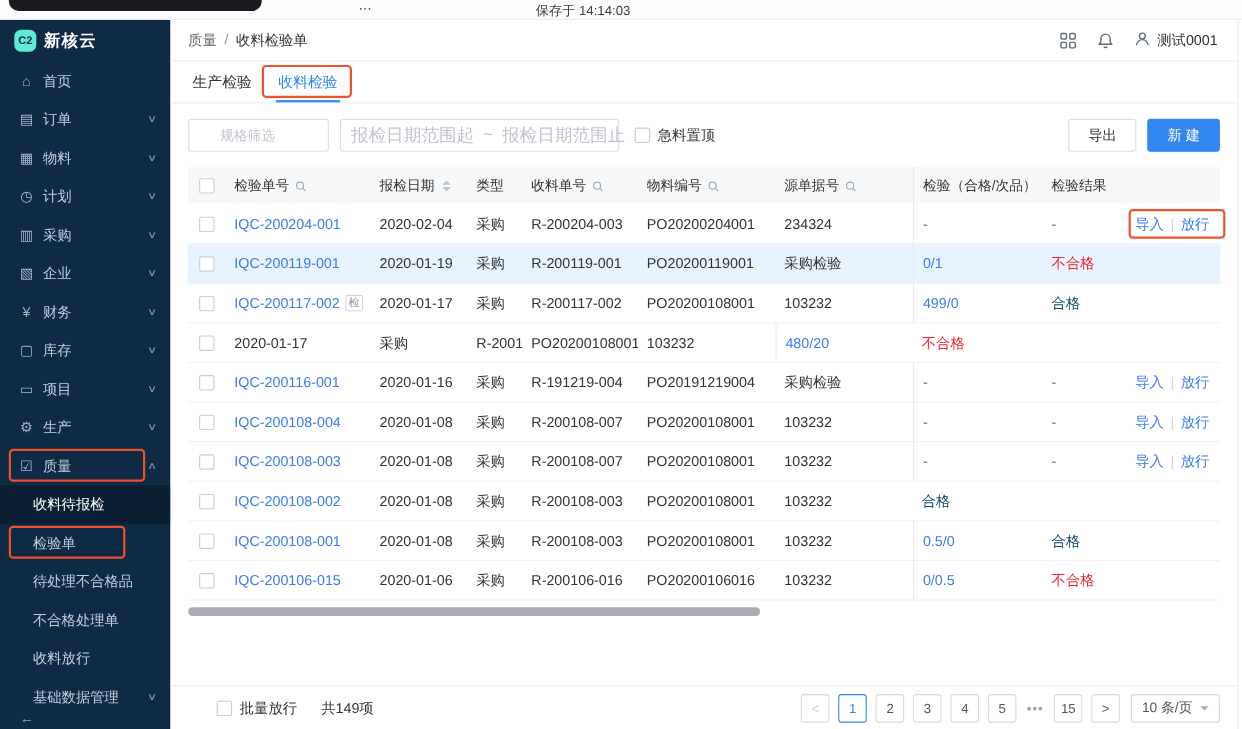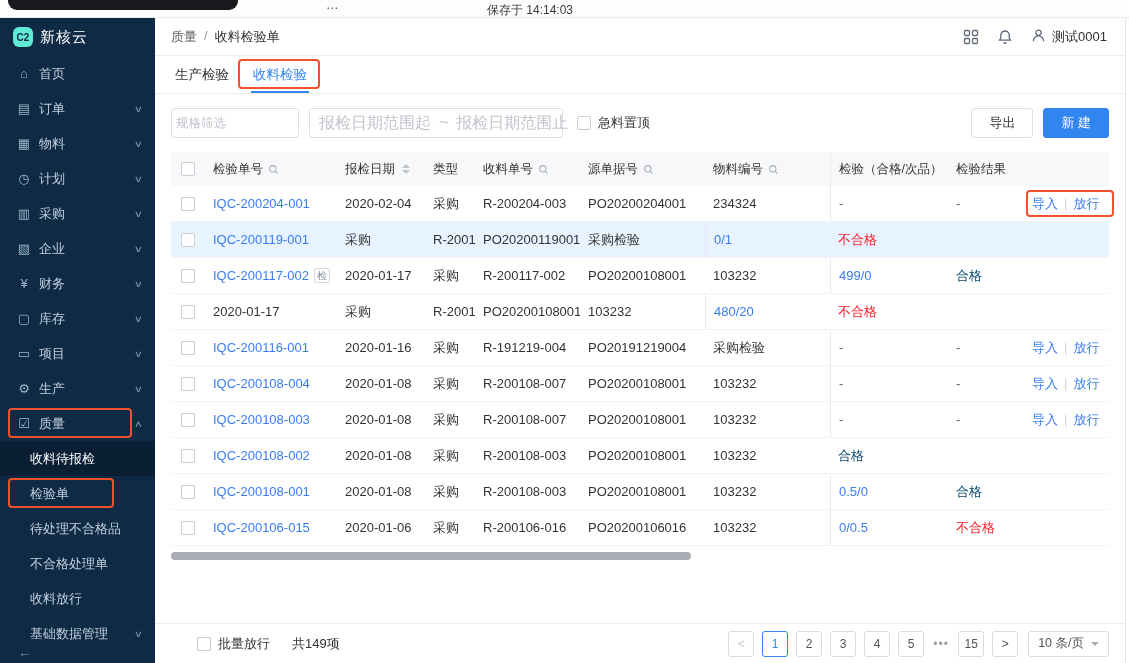"新核云" .logo-name { font-weight: normal -> bold }
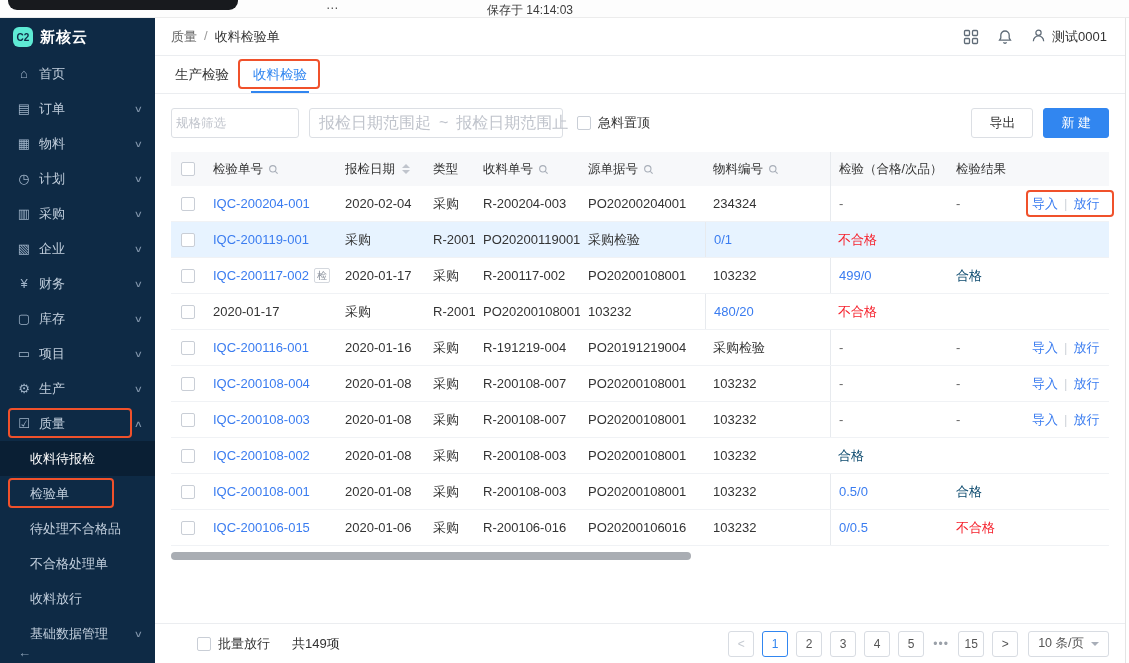"规格筛选" input.spec { padding: 0 4px -> 0 28px }
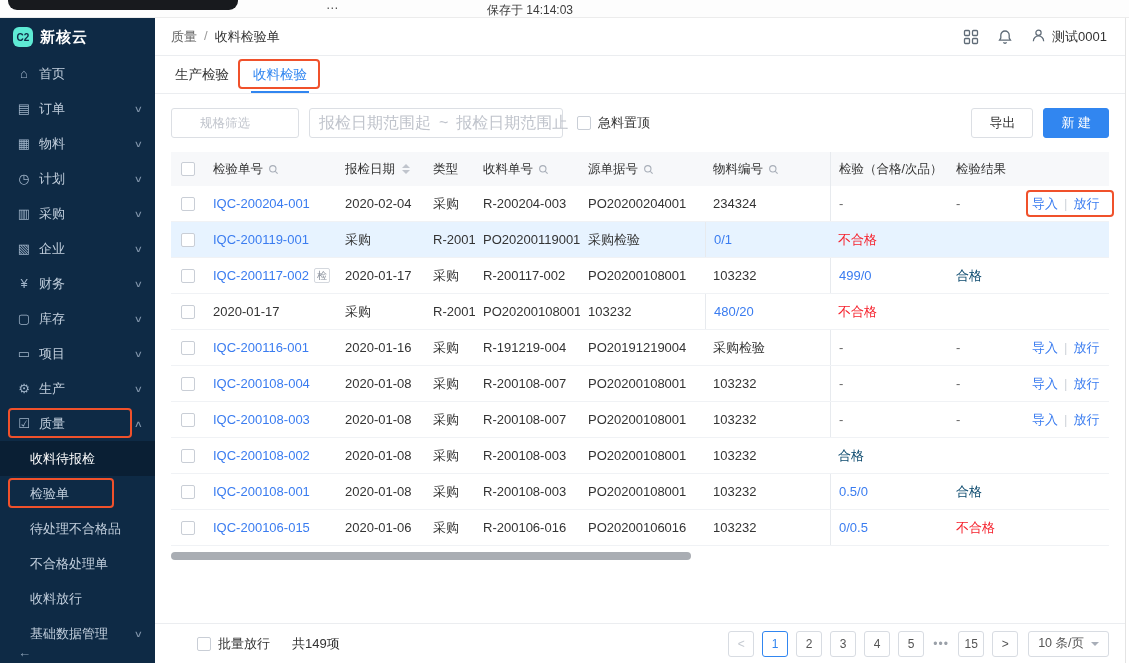"源单据号" div.th { order: before "物料编号" -> after "物料编号" }
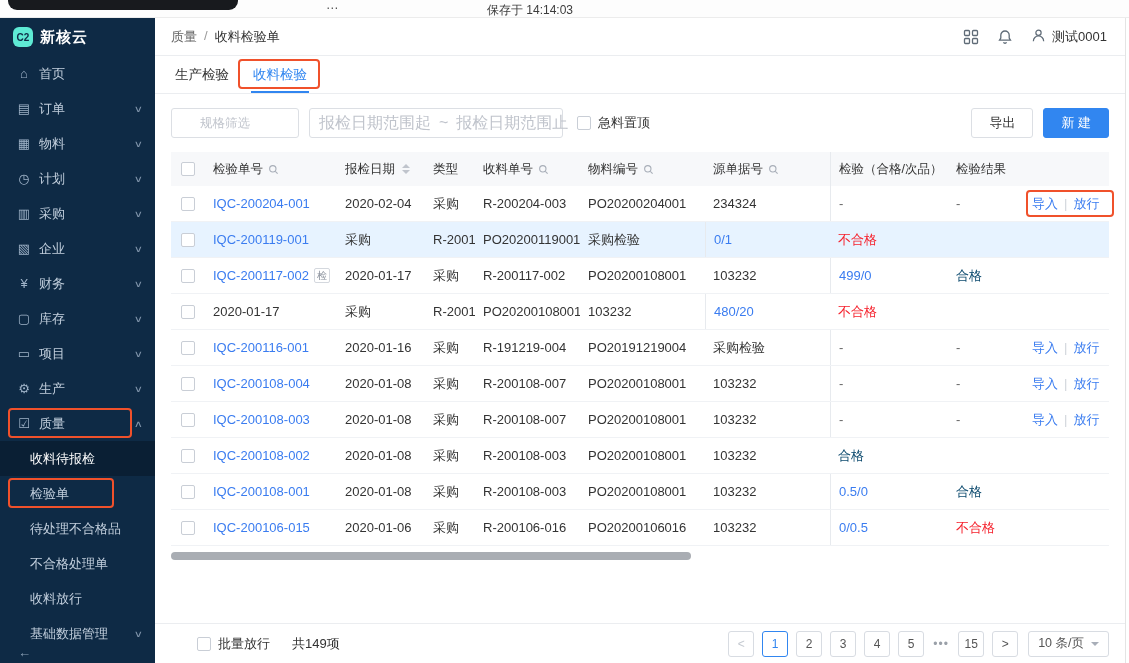"2020-01-19" div.cell { html: none -> <div>2020-01-19</div> }
